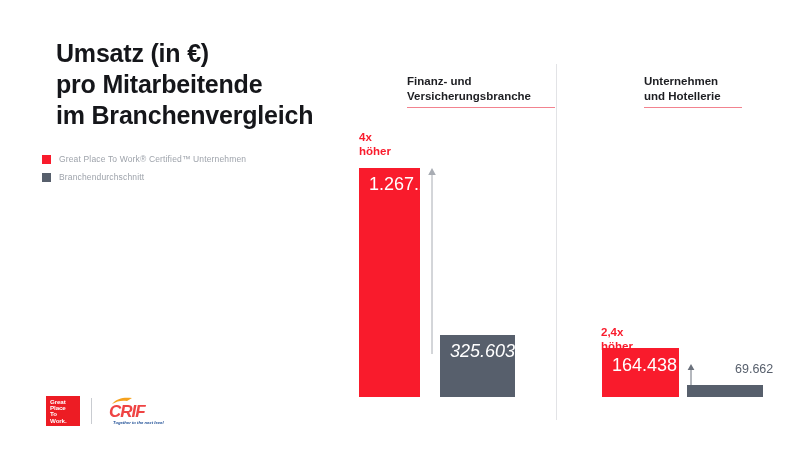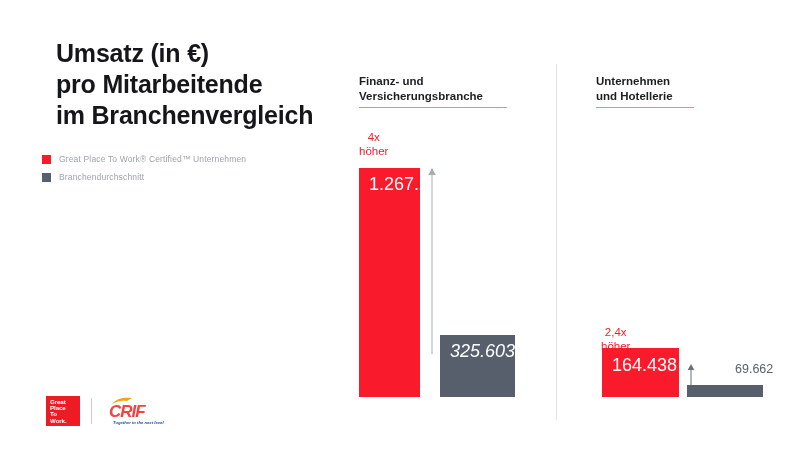"Finanz- und" .group { margin-left: none -> 48px }
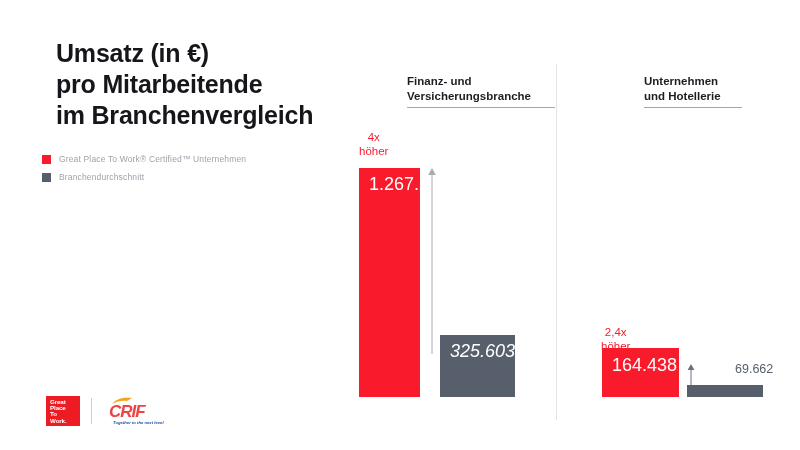"4x" .multiplier { font-weight: normal -> bold; text-align: center -> none }
